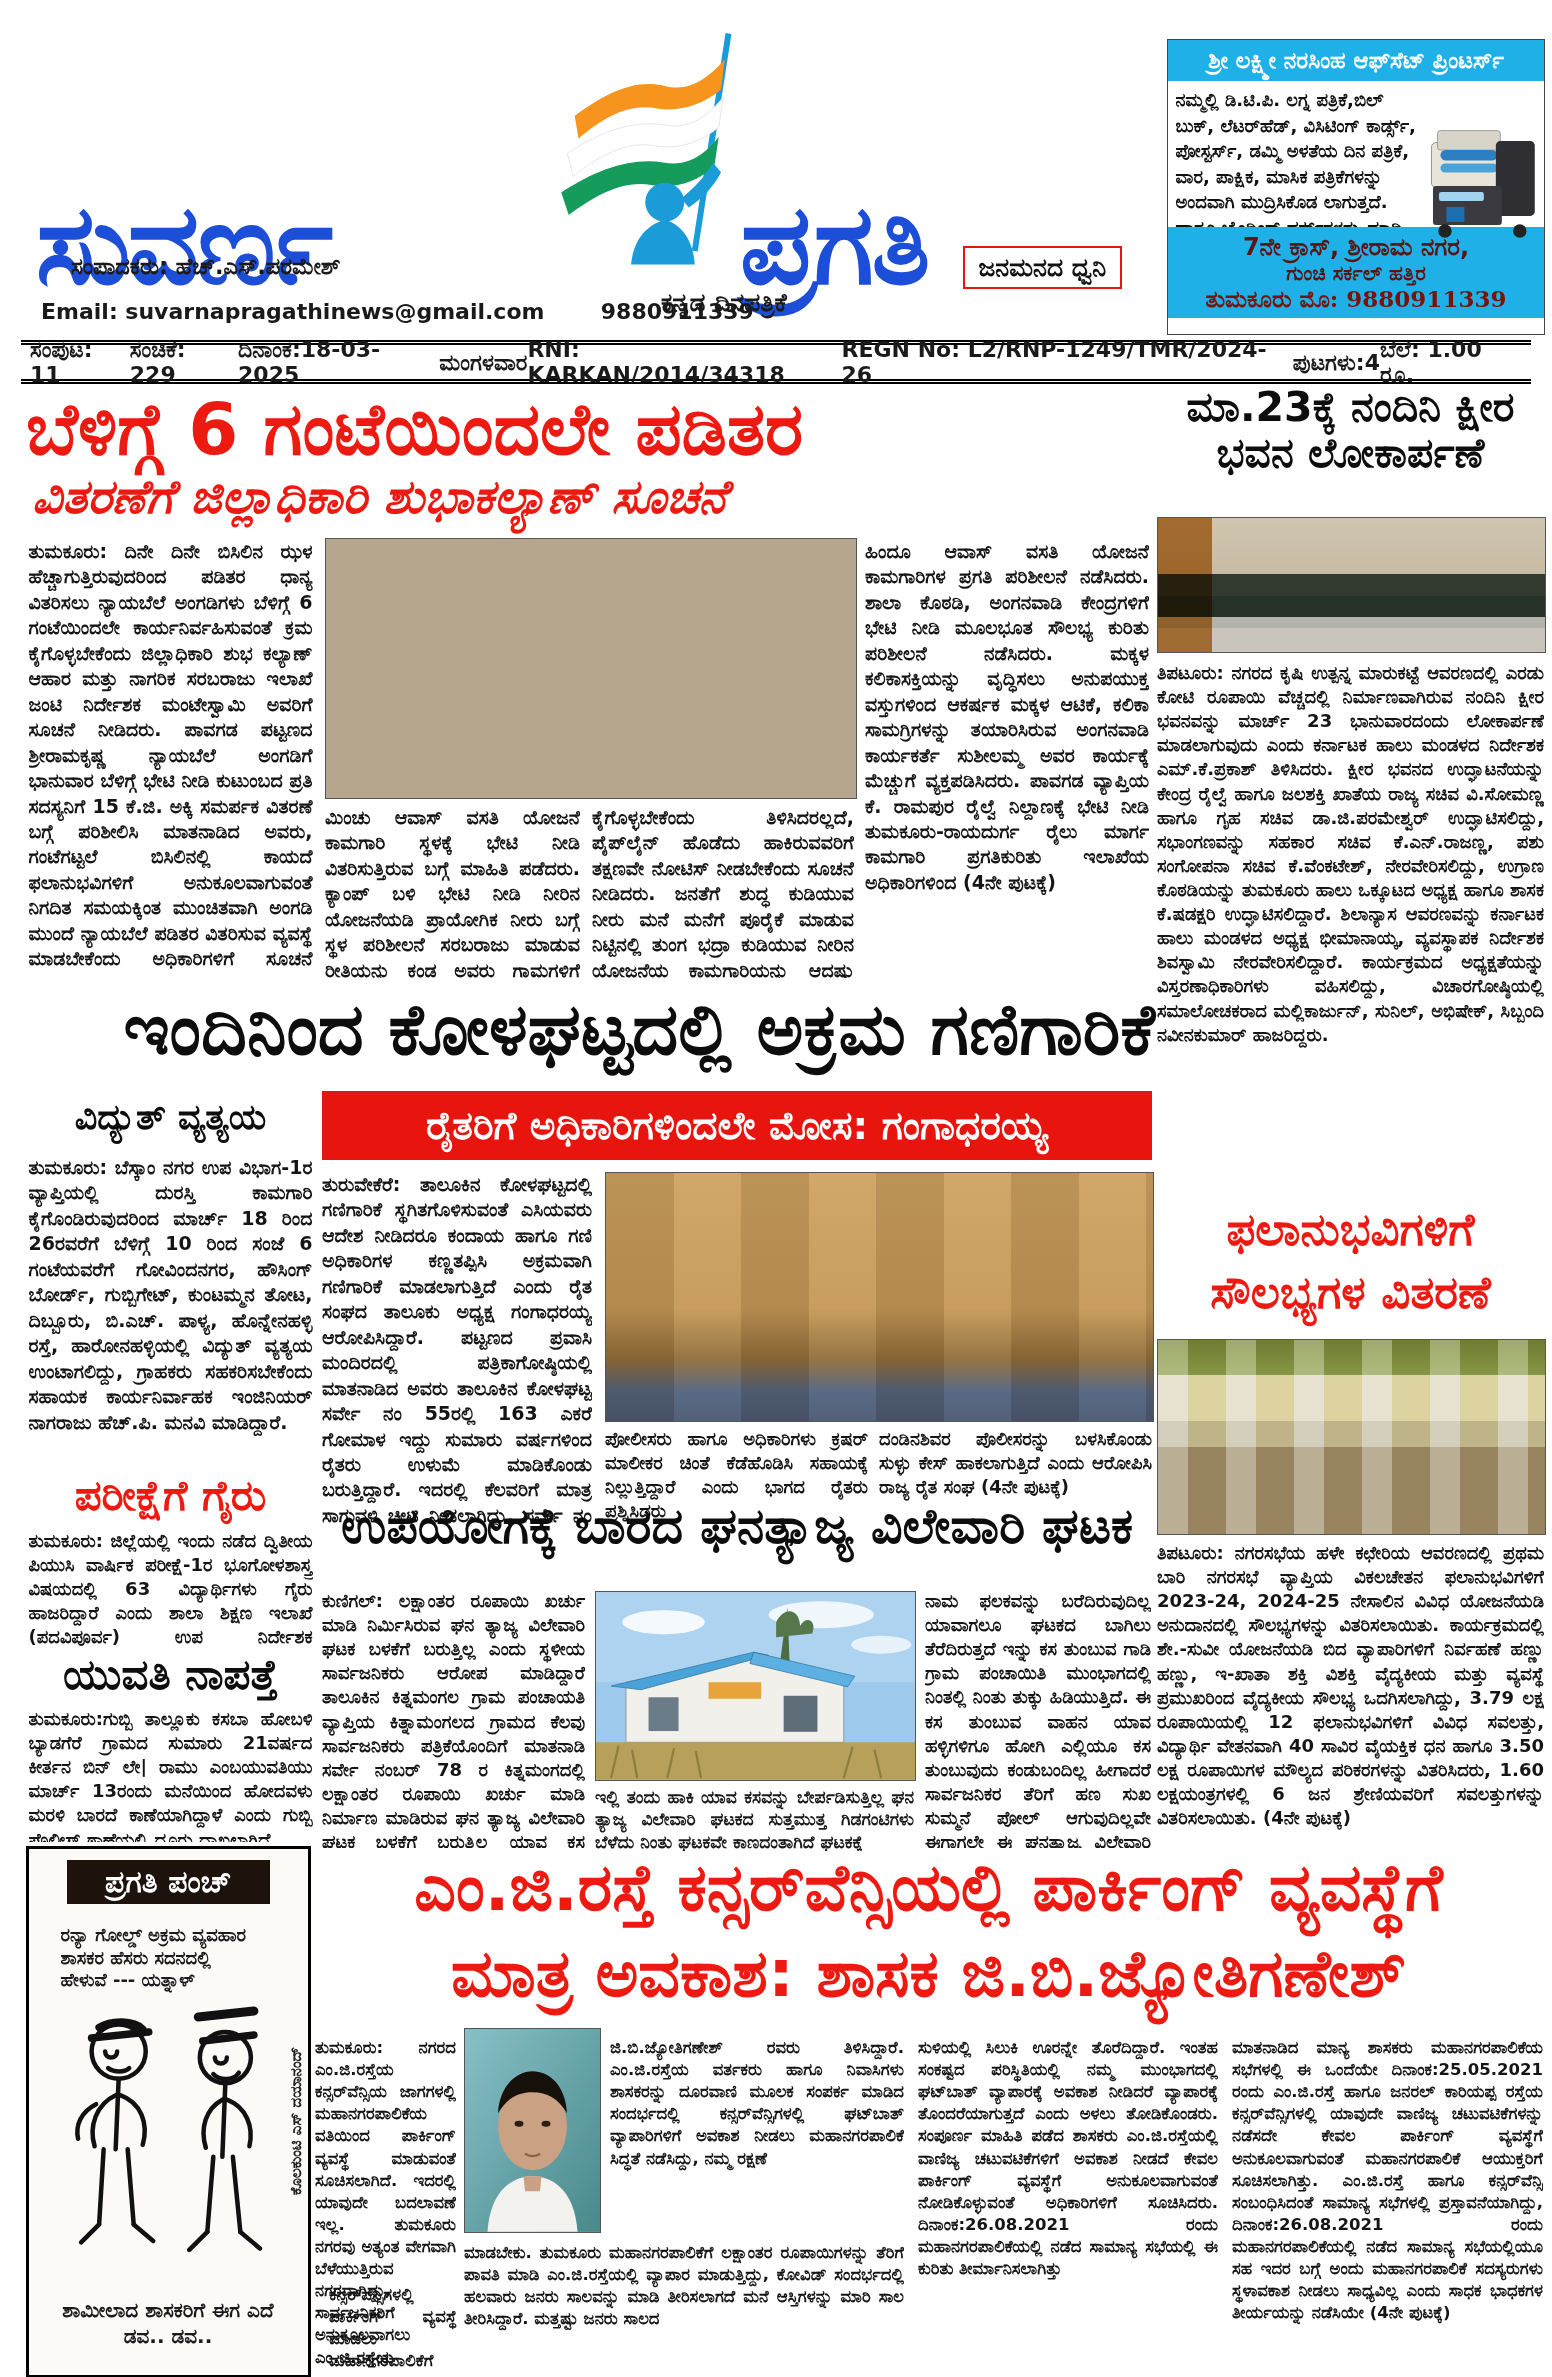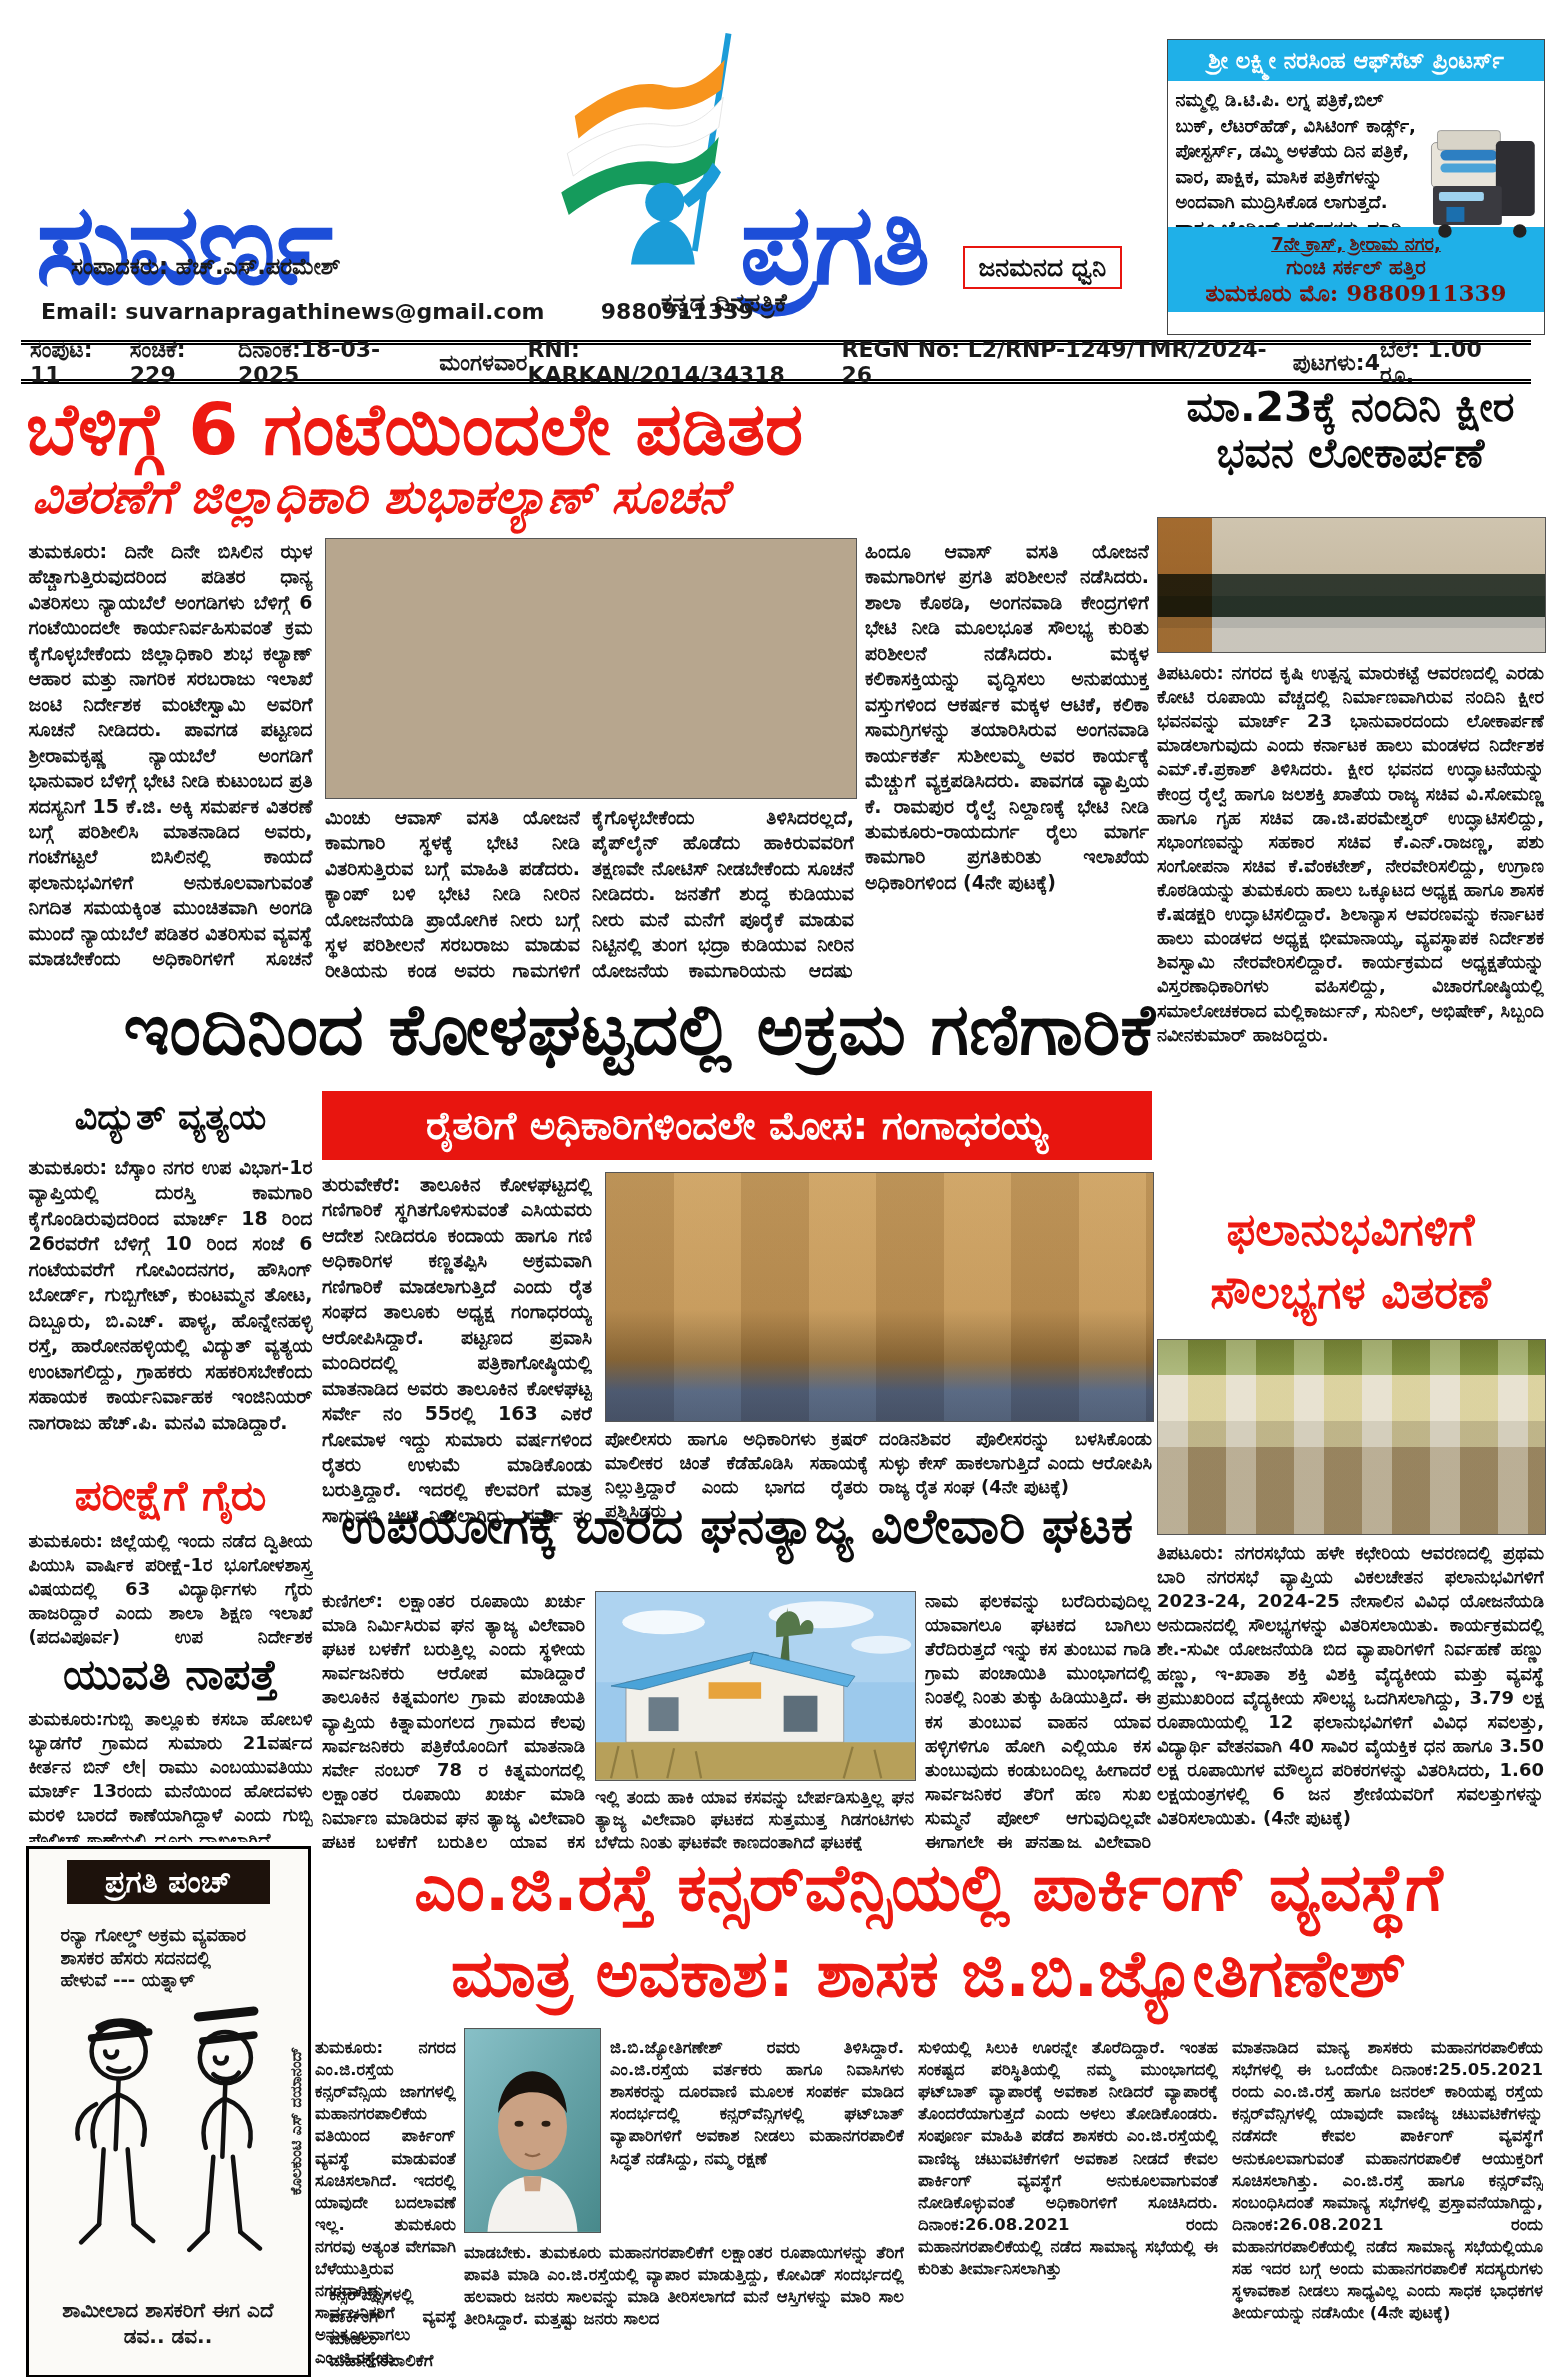"7ನೇ ಕ್ರಾಸ್, ಶ್ರೀರಾಮ ನಗರ," .ad-foot .l1 { font-size: 18px -> 24px; text-decoration: underline -> none }
